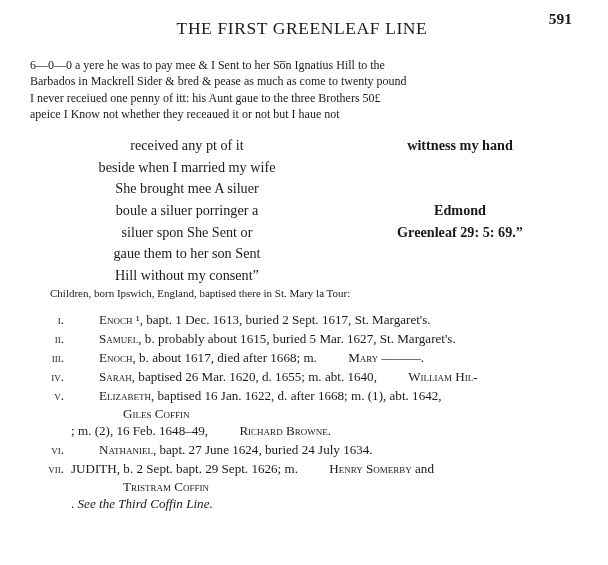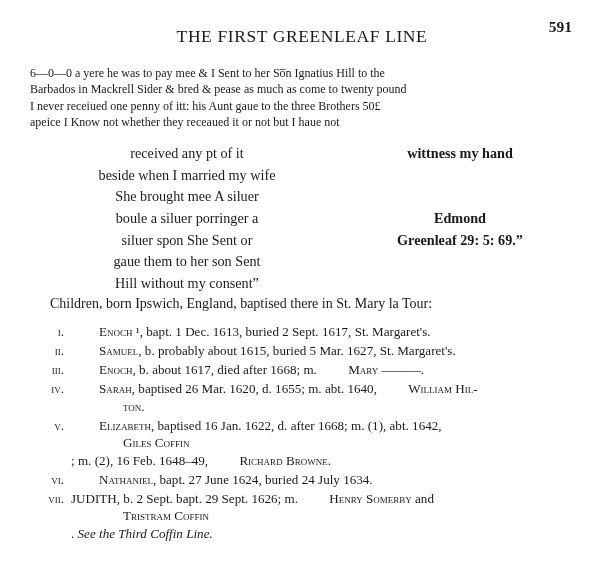"THE FIRST GREENLEAF LINE" .page { padding: 26px 34px 0 30px -> 18px 34px 0 30px }
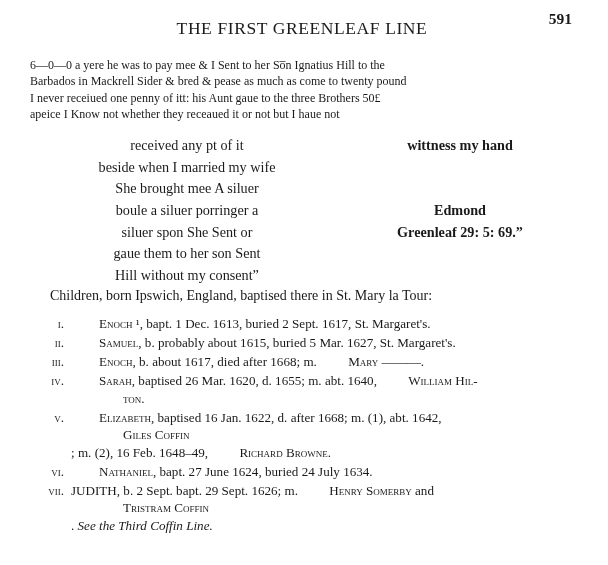"Children, born Ipswich, England," .children-intro { font-size: 14px -> 11px }
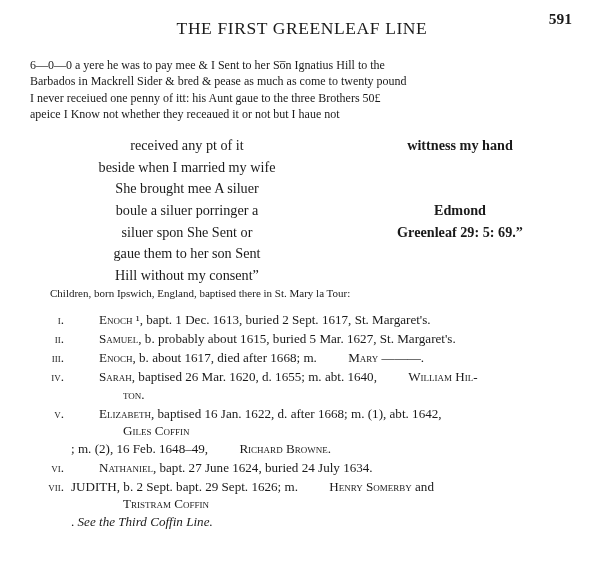"ton." span.sc { html: <span>ton.</span> -> none }
